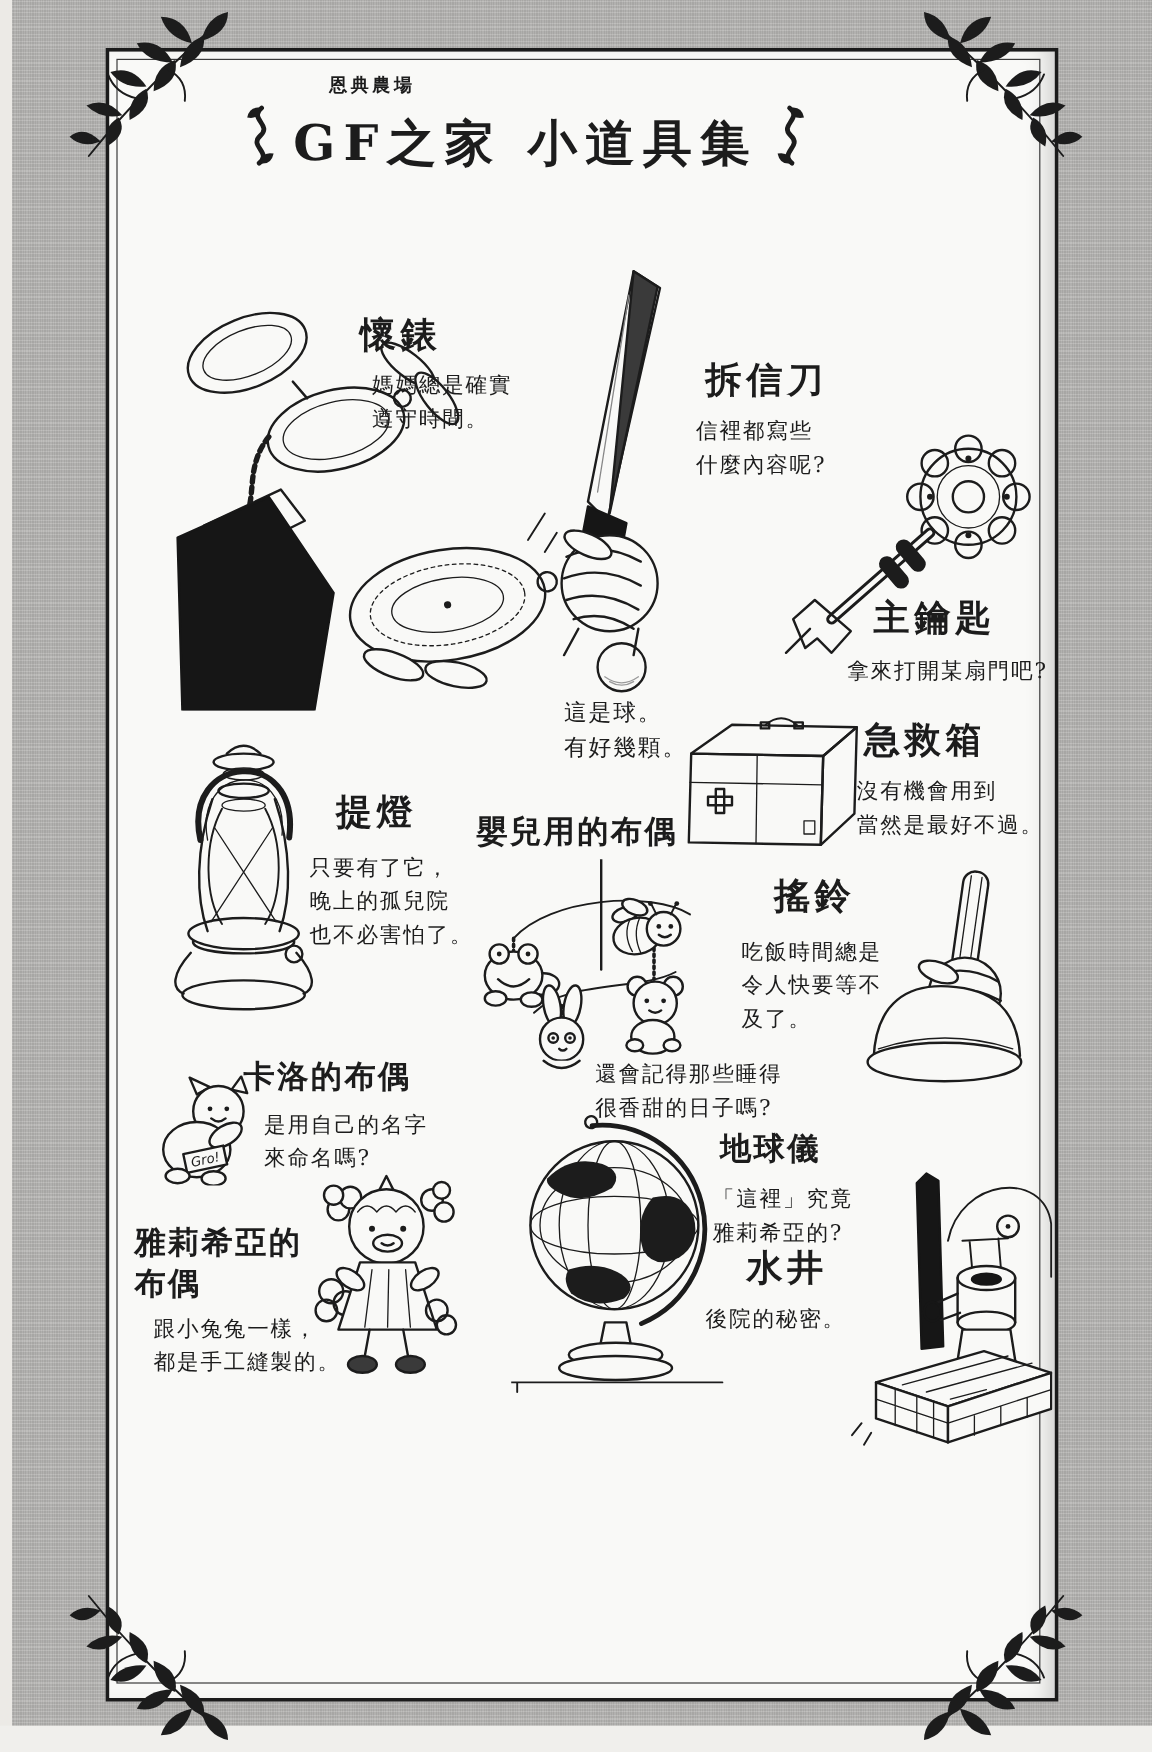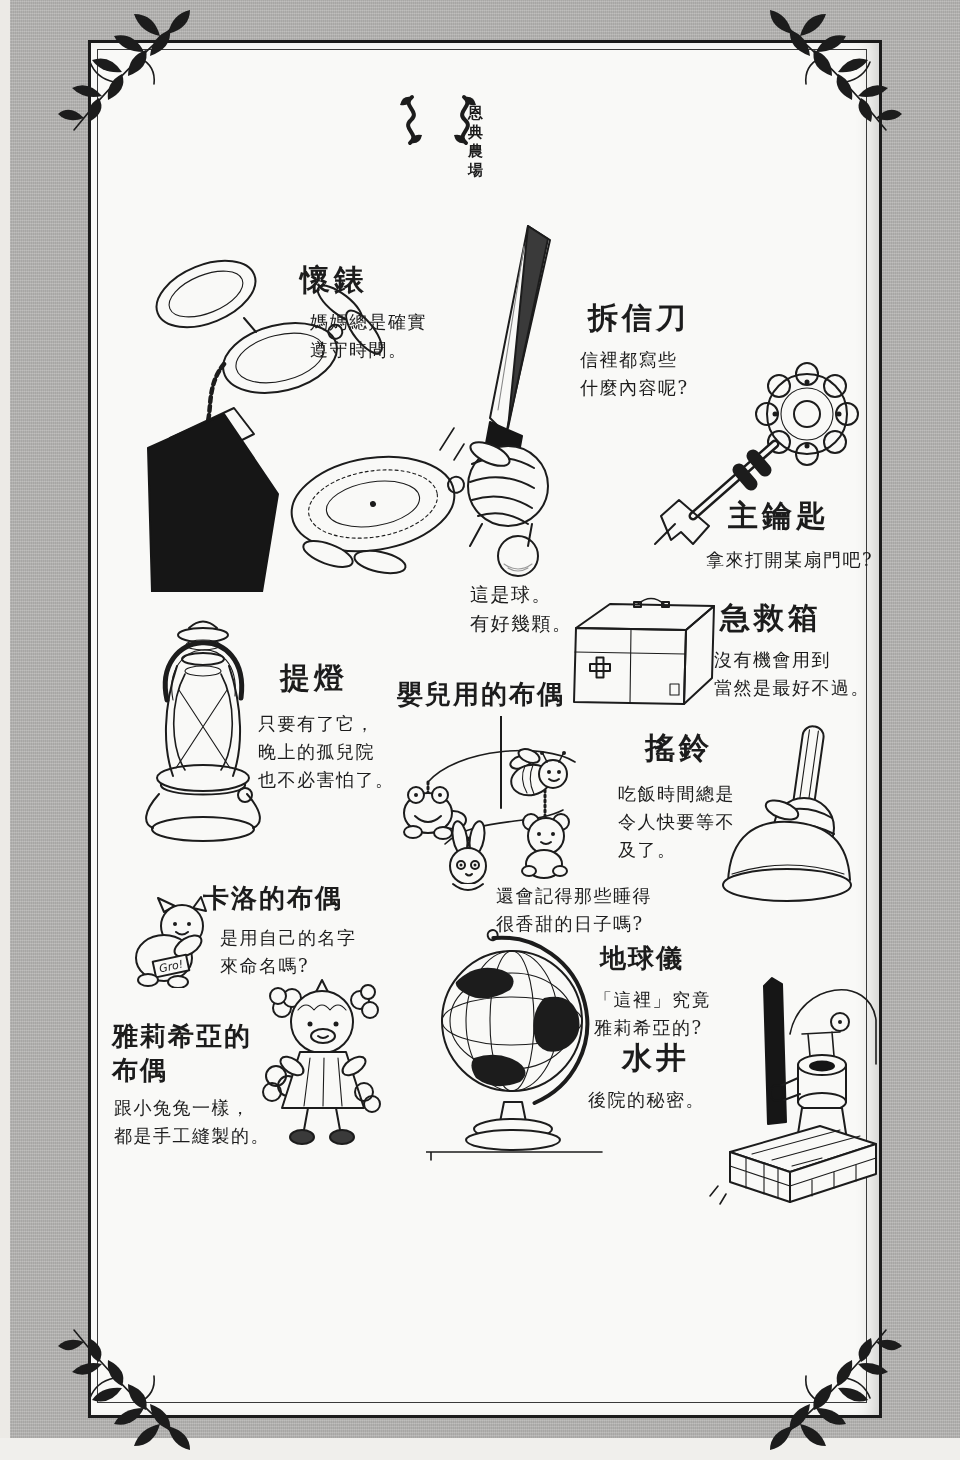"恩典農場" .title-block { top: 94px -> 78px }
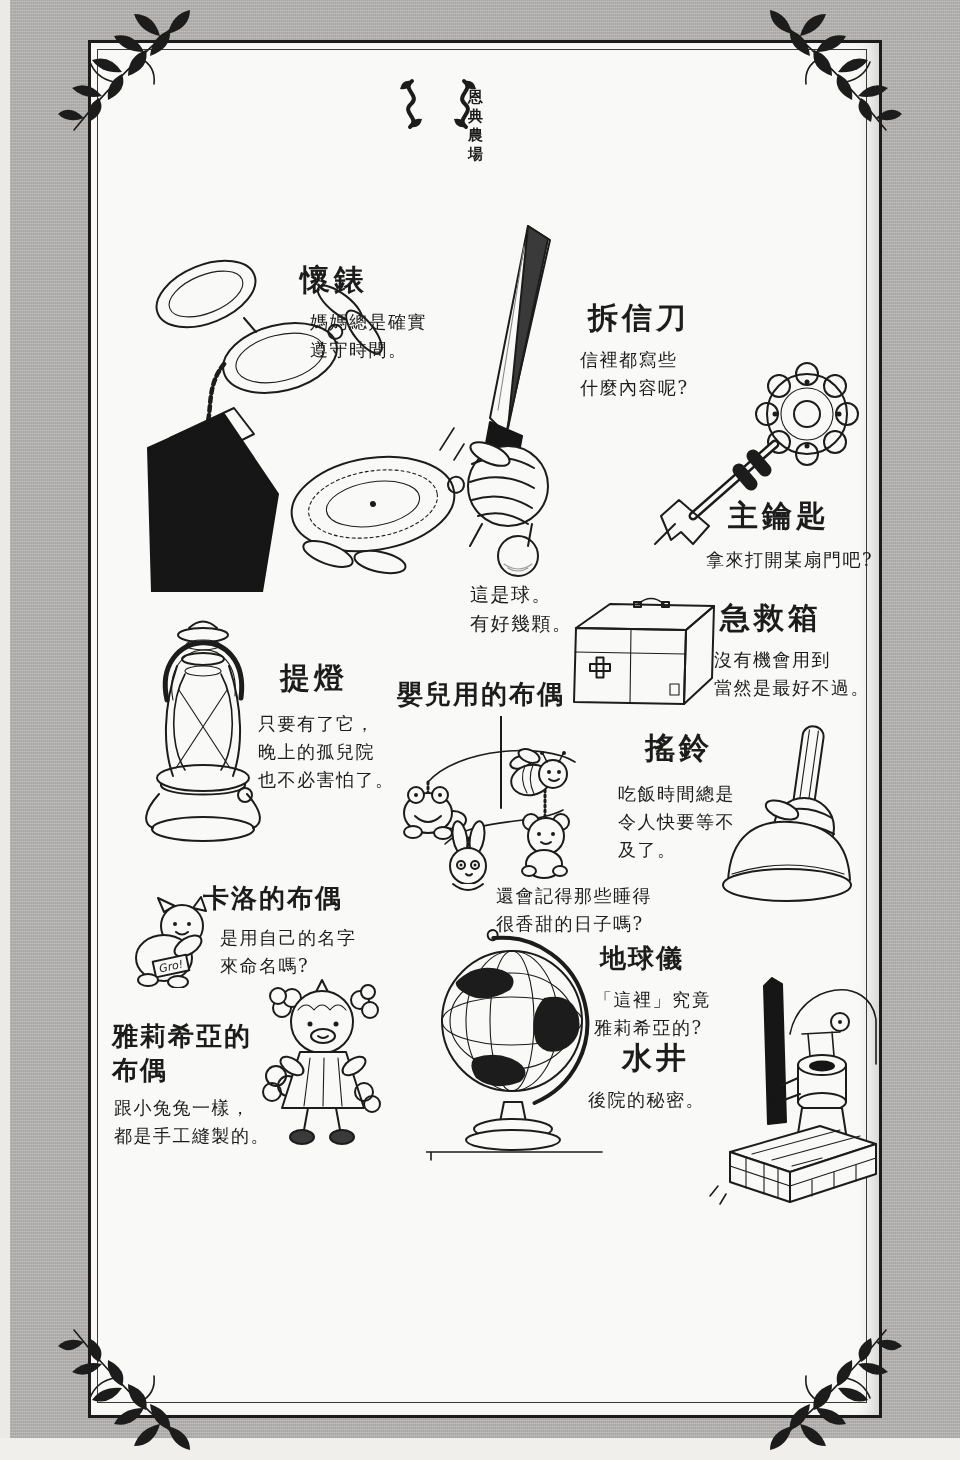"GF之家 小道具集" h1 { html: none -> <h1>GF之家 小道具集</h1> }
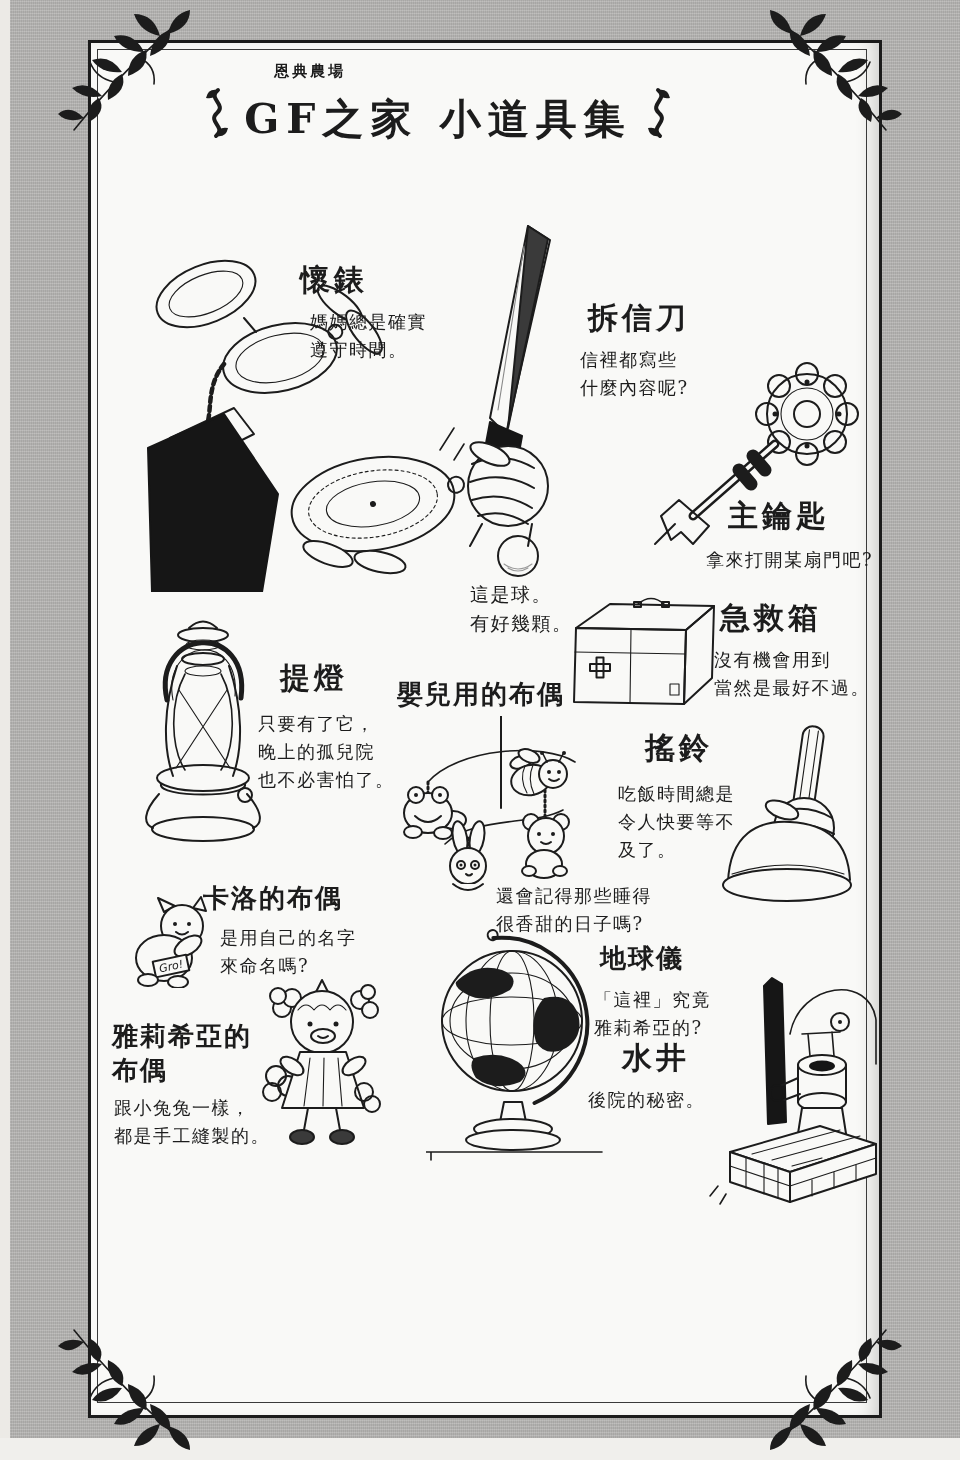"跟小兔兔一樣，" p.abs { left: 114px -> 128px }
